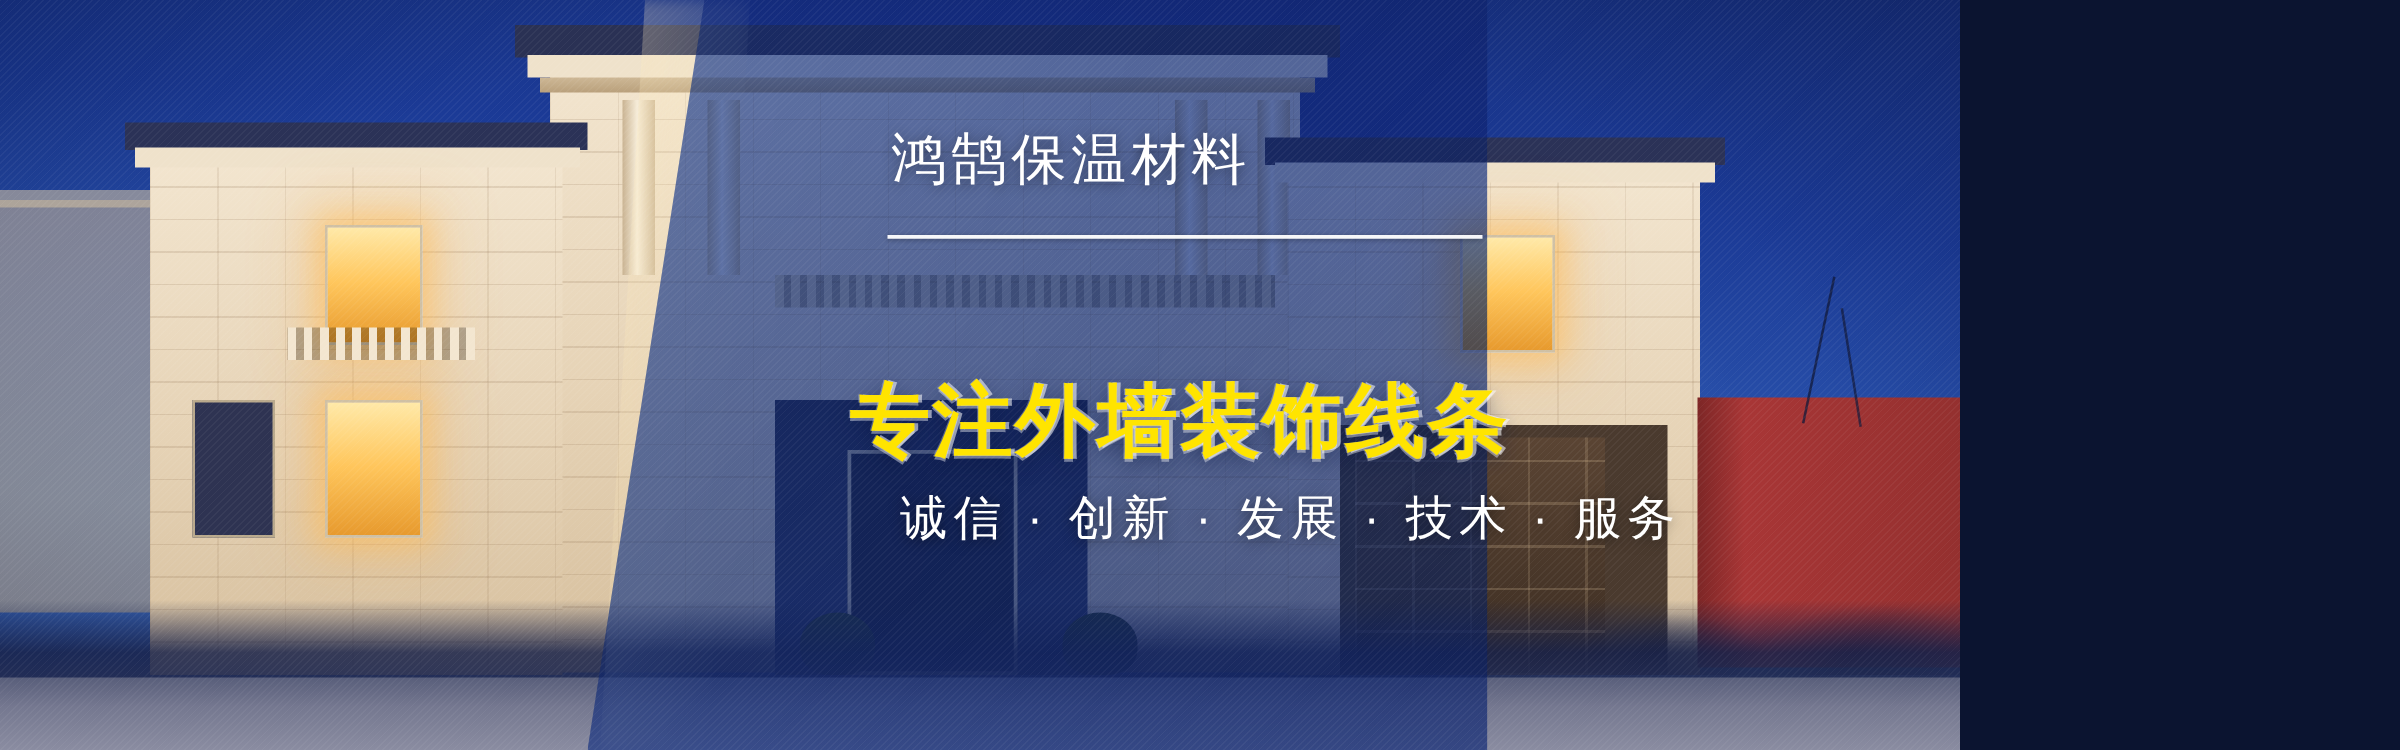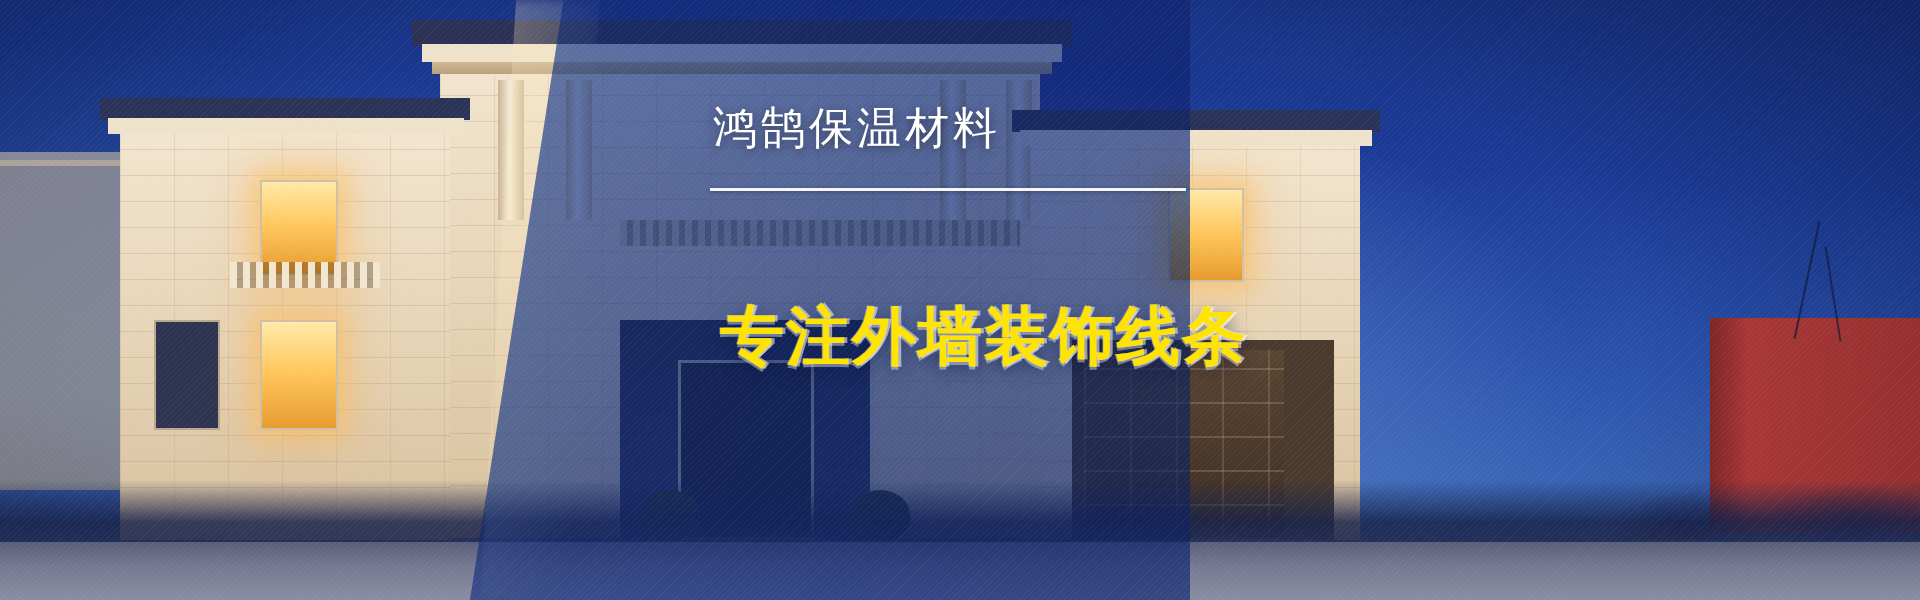"鸿鹄保温材料" #banner { width: 1920px -> 1568px }
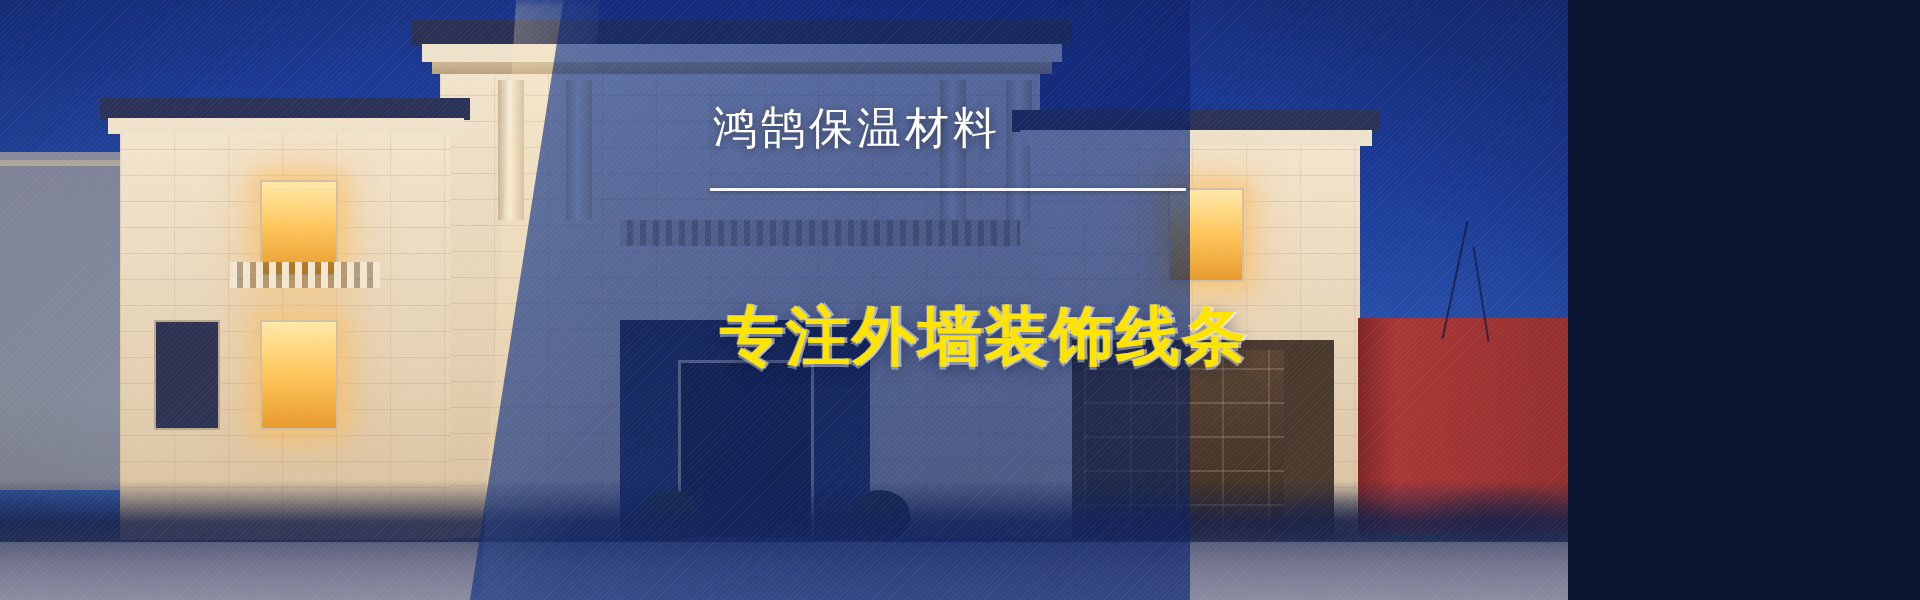"专注外墙装饰线条" .h2 { margin-left: 40px -> none }
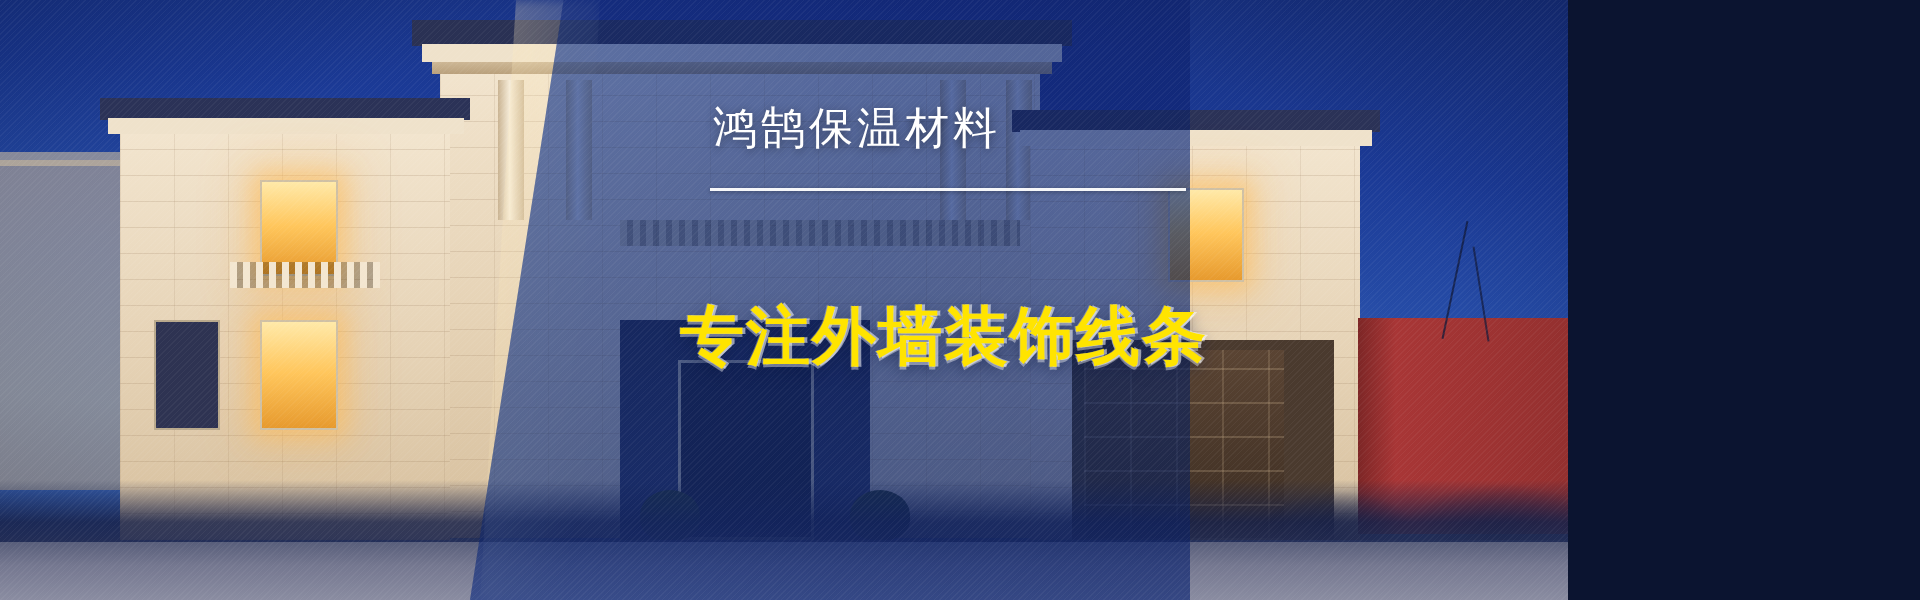"诚信 · 创新 · 发展" div.tagline { html: none -> <div>诚信 · 创新 · 发展 · 技术 · 服务</div> }
